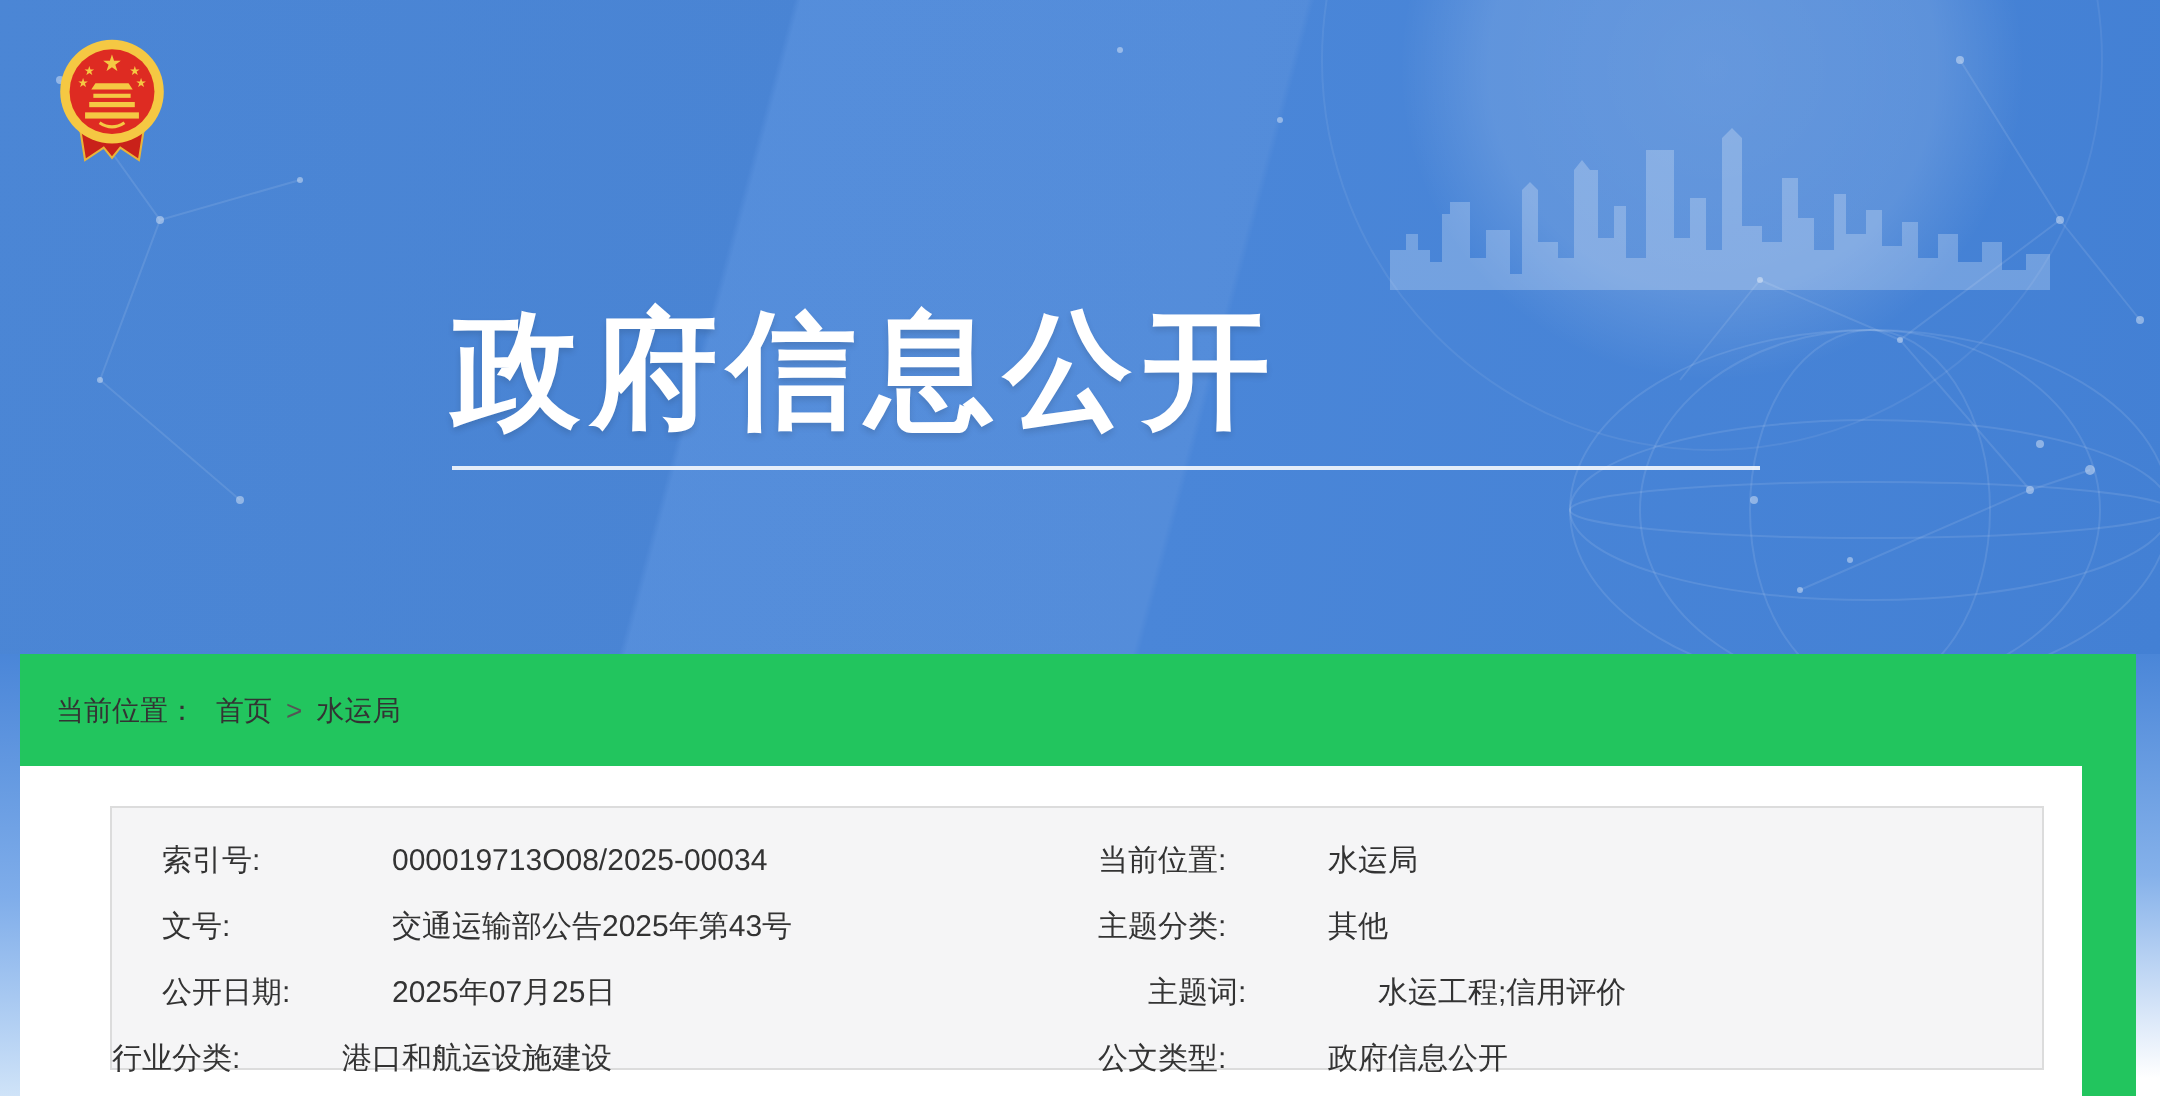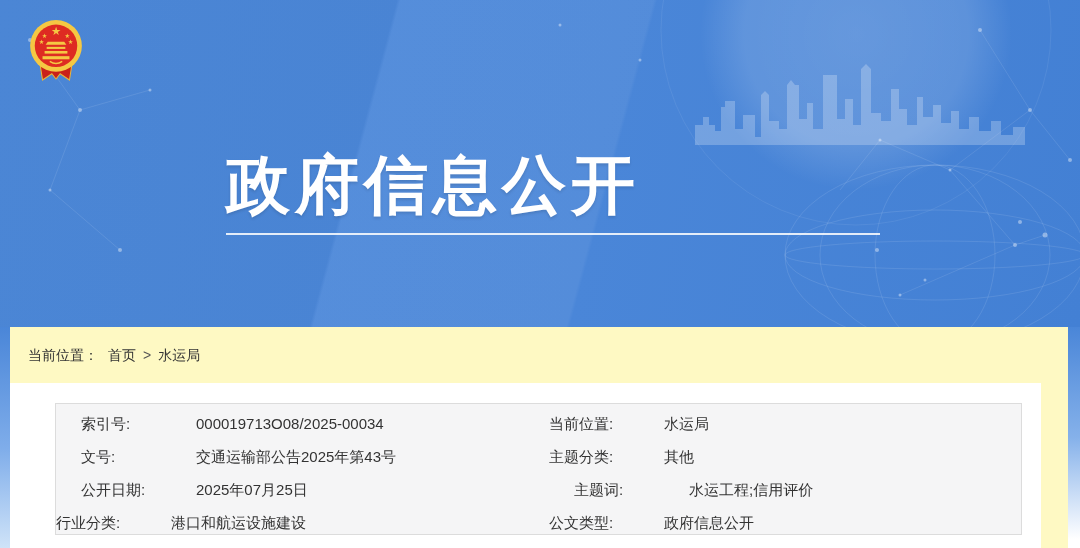"当前位置： 首页 > 水运局" .content { background: #fef9c3 -> #22c55e }
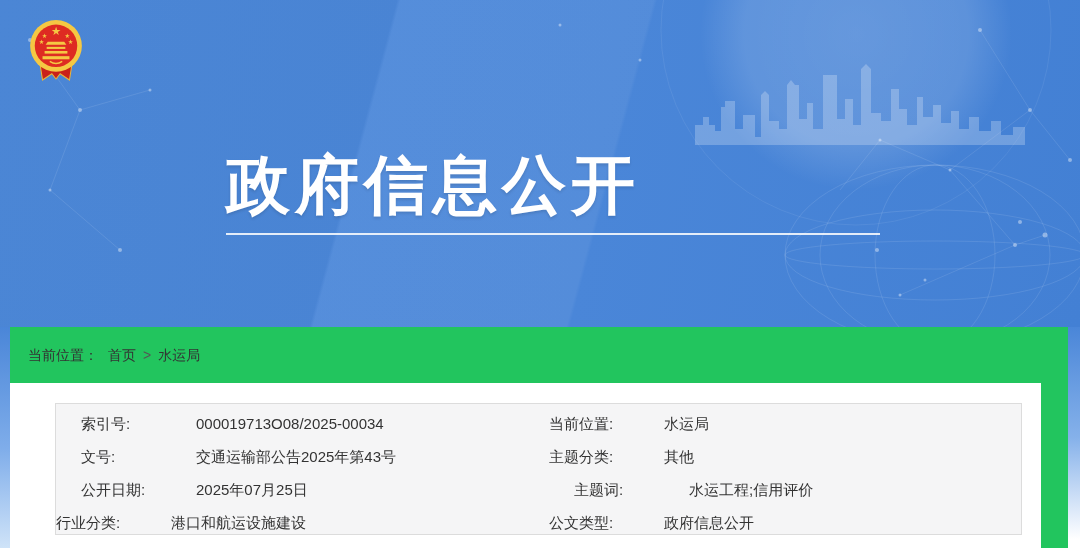"索引号: 000019713O08/2025-00034" .infobox { padding-top: 3px -> 10px }
